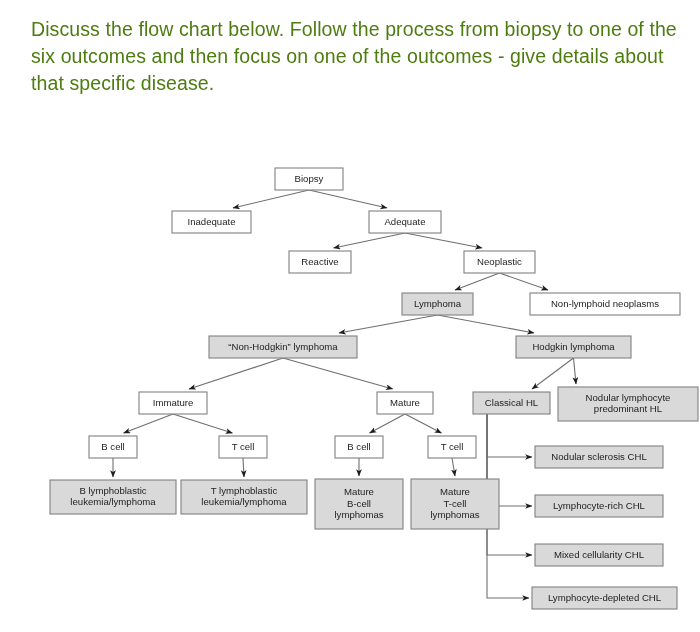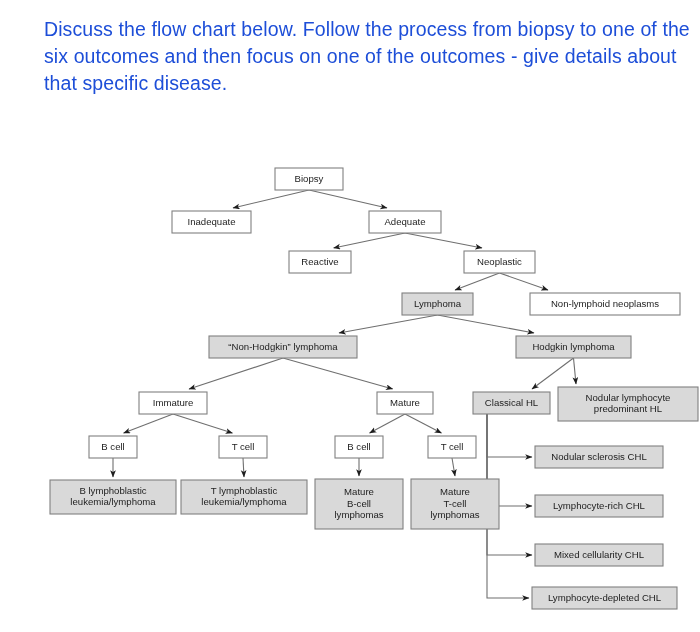"Discuss the flow chart below." #prompt-text { color: #1d4ed8 -> #4d7c0f; left: 44px -> 31px }
